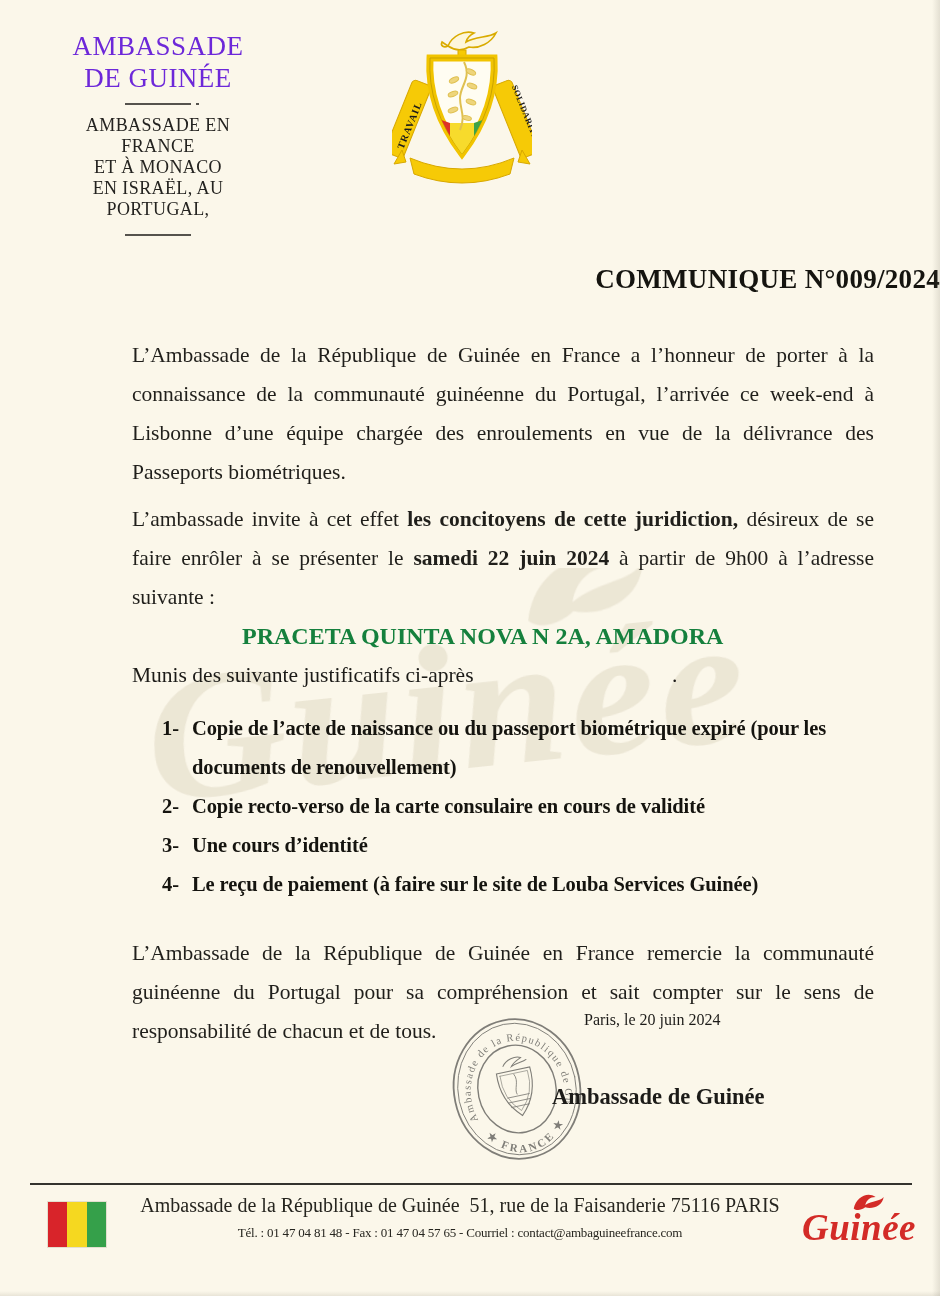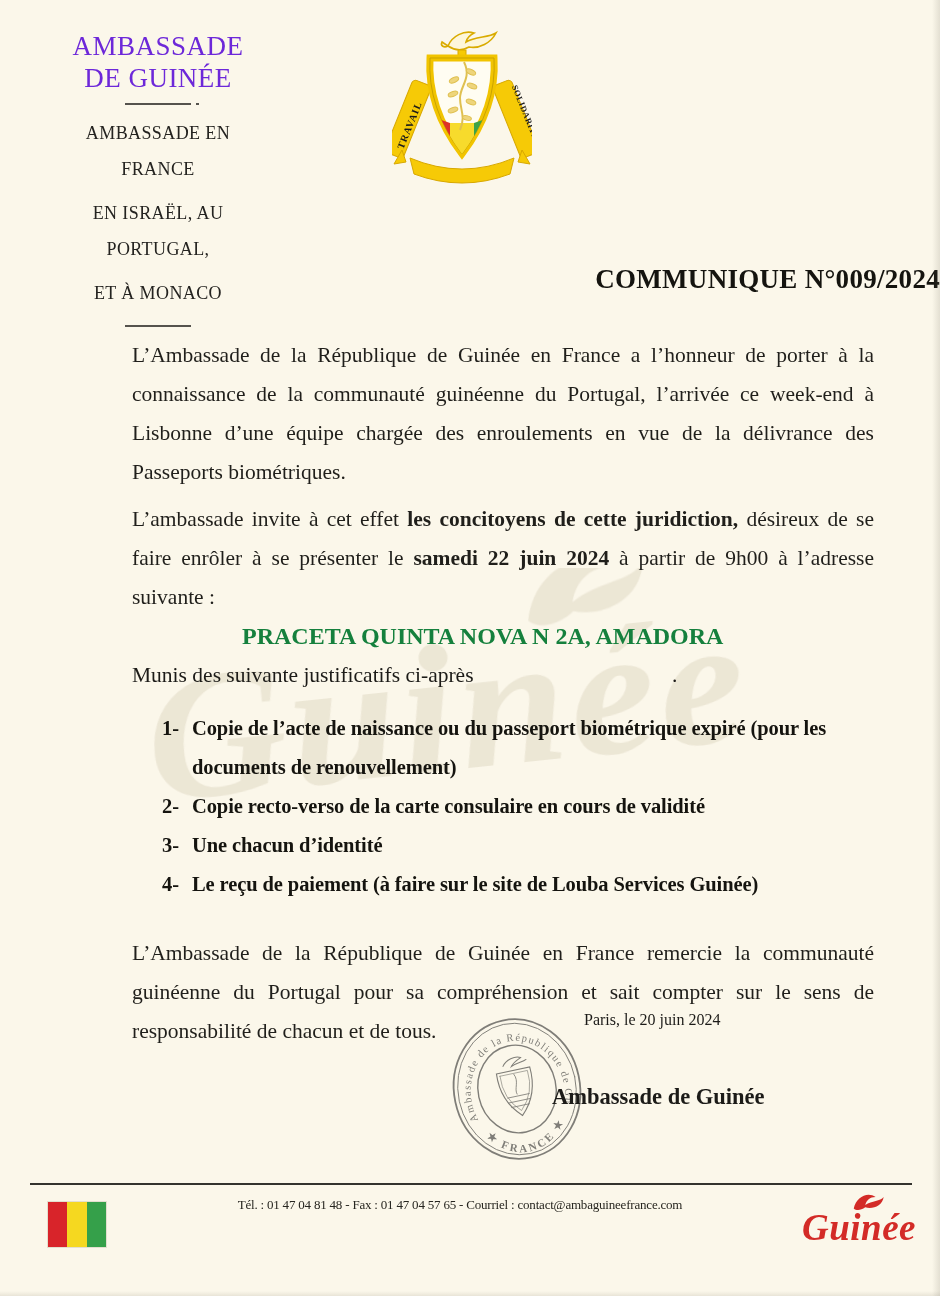"AMBASSADE EN FRANCE" .org-sub { line-height: 36px -> 21px; margin-top: 8px -> none }
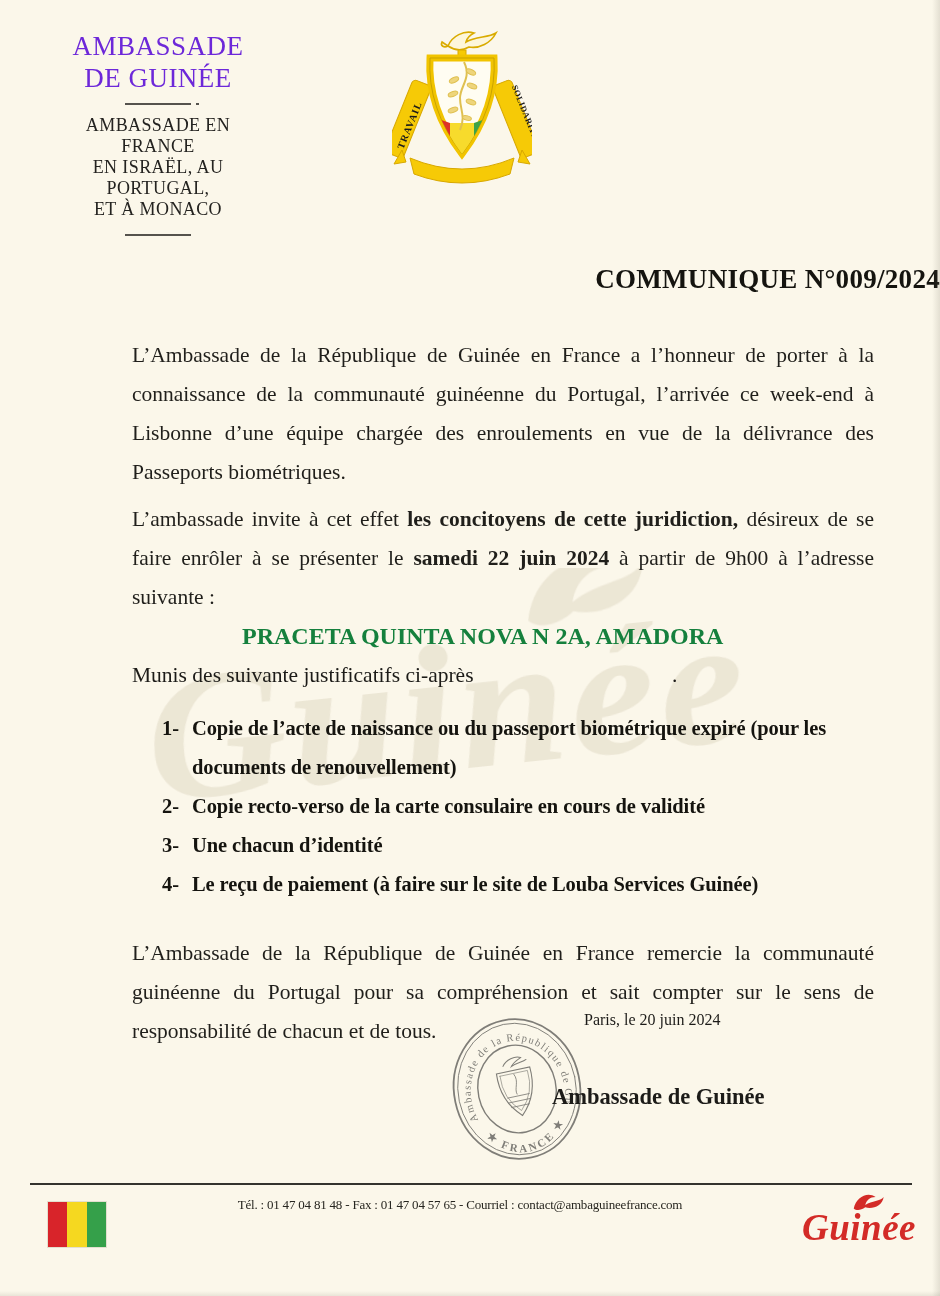"EN ISRAËL, AU PORTUGAL," div.org-sub { order: before "ET À MONACO" -> after "ET À MONACO" }
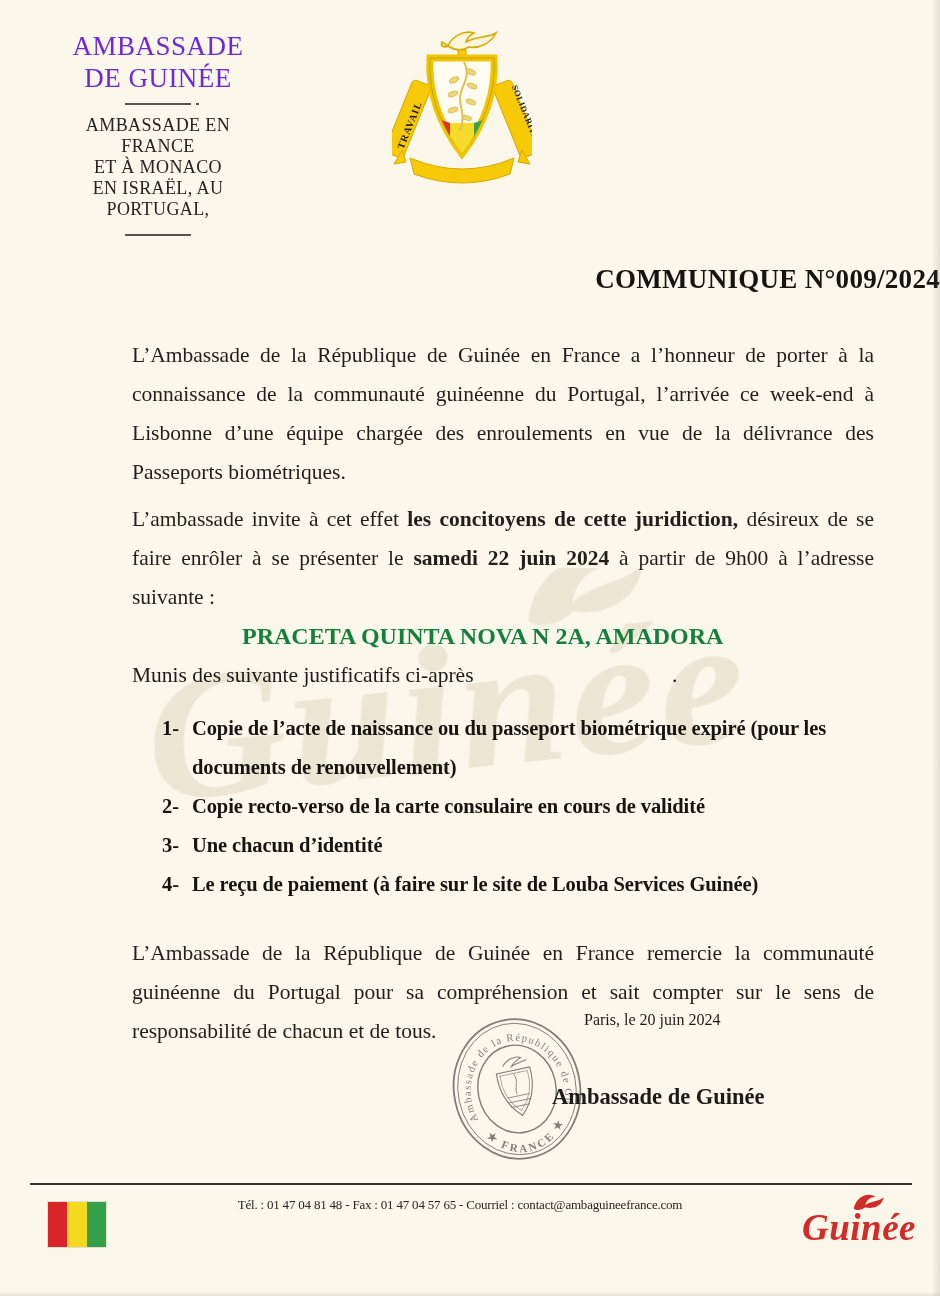"Une chacun d’identité" span.txt { text: chacun -> cours }
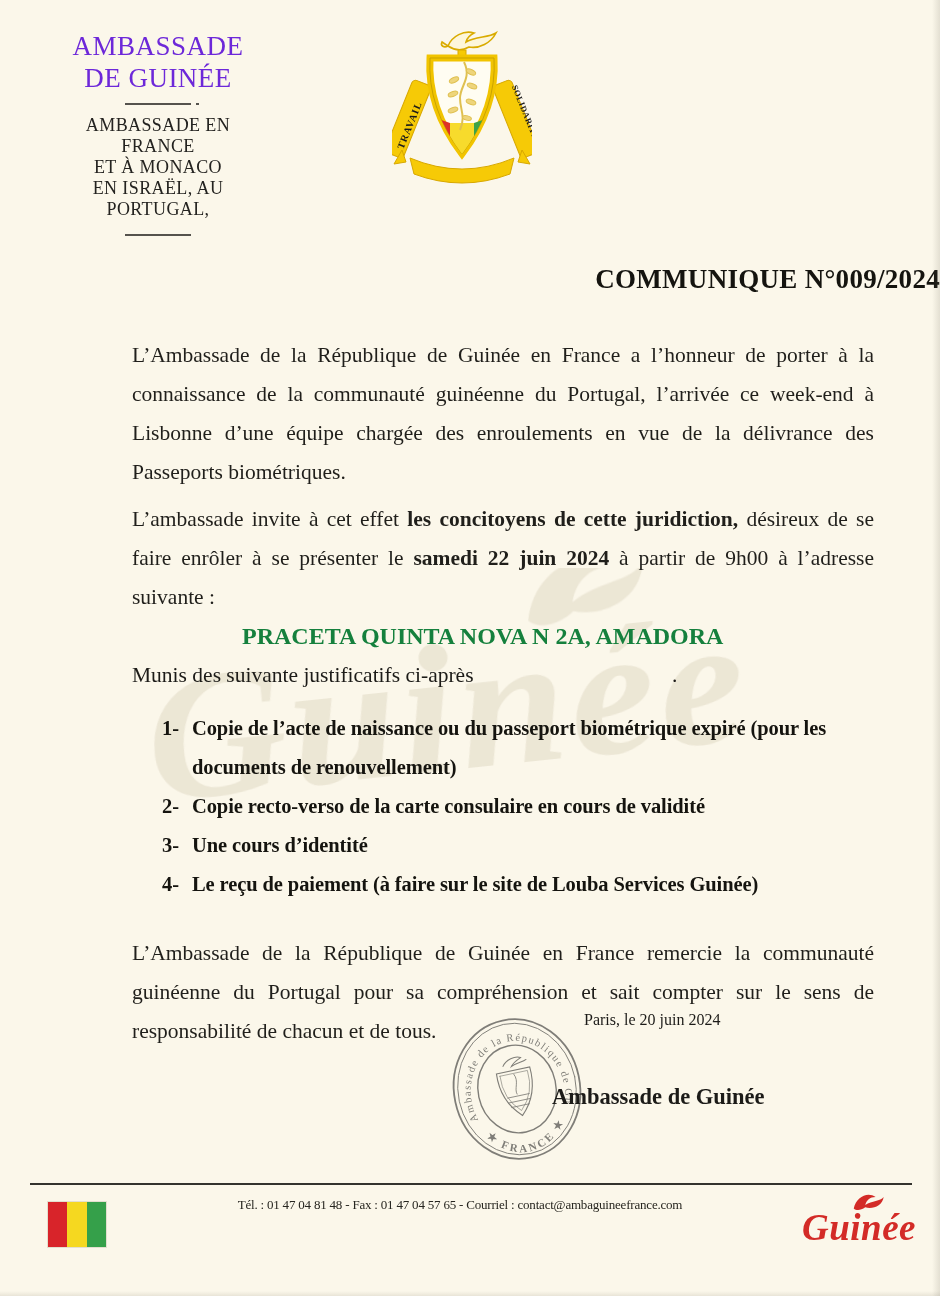"Ambassade de la République de Guinée 51," div.footer-line1 { html: none -> <div>Ambassade de la République de Guinée&nbsp; 51, rue de la Faisanderie 75116 PARIS</div> }
